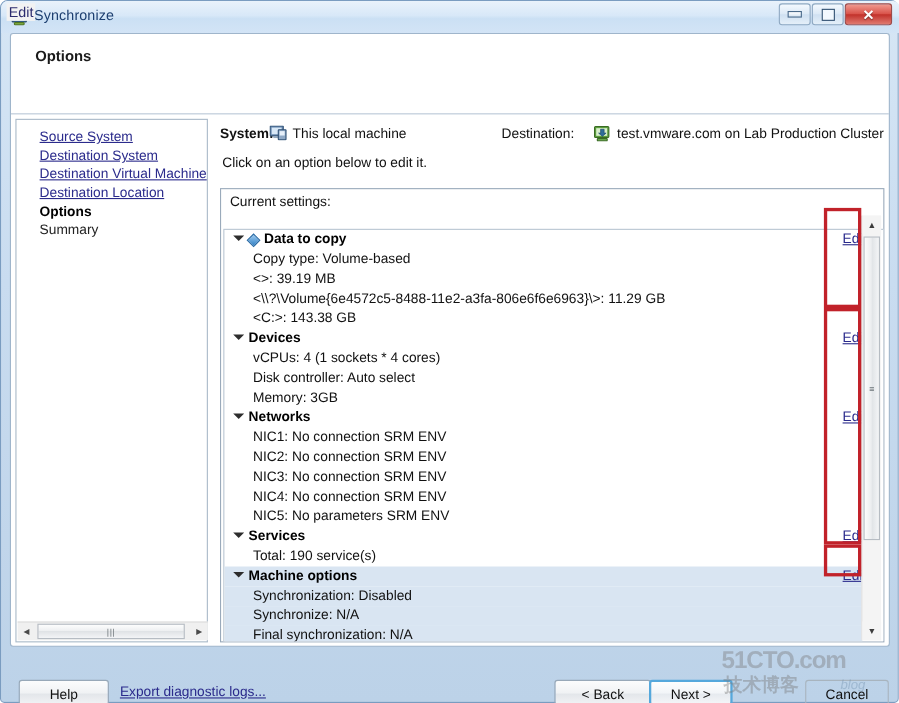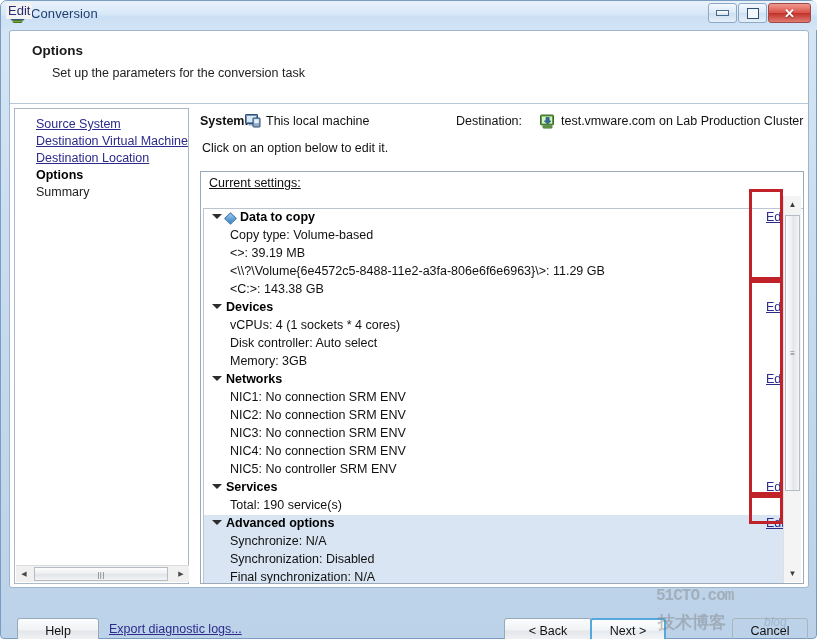"Conversion" span { text: Conversion -> Synchronize }
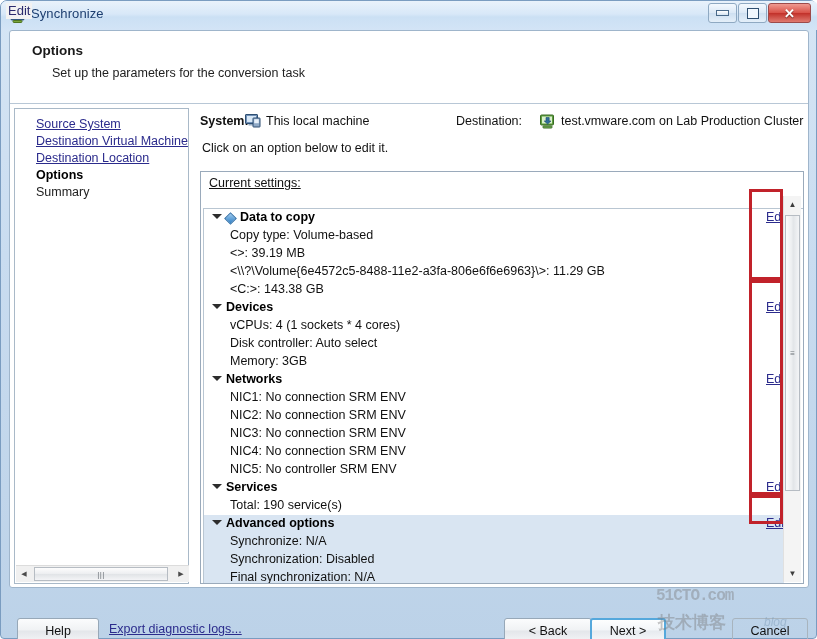"Set up the parameters for" div { html: <div>Set up the parameters for the conversion task</div> -> none }
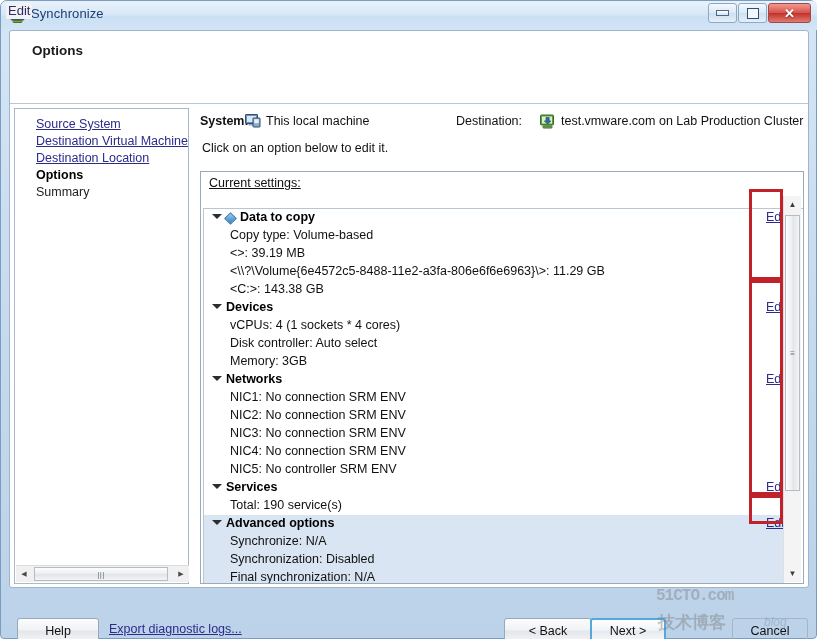"Destination System" div.nav-item { html: none -> <div>Destination System</div> }
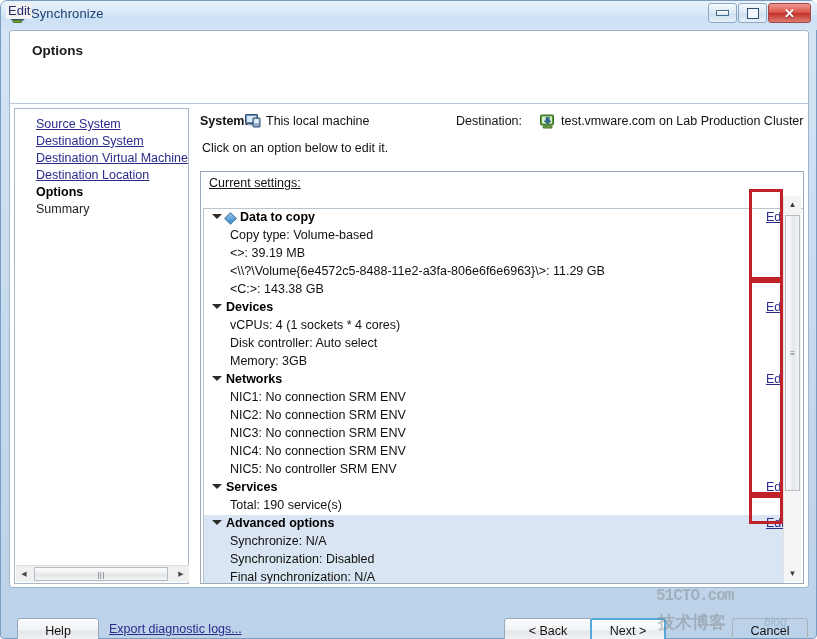"Current settings:" #cur-label { text-decoration: underline -> none }
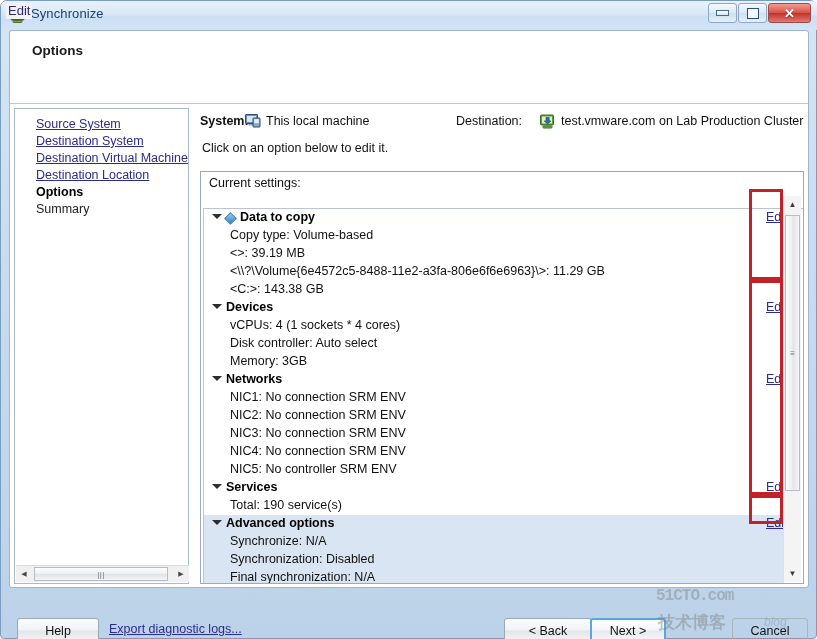"NIC5: No controller SRM ENV" span.subtext { text: controller -> parameters }
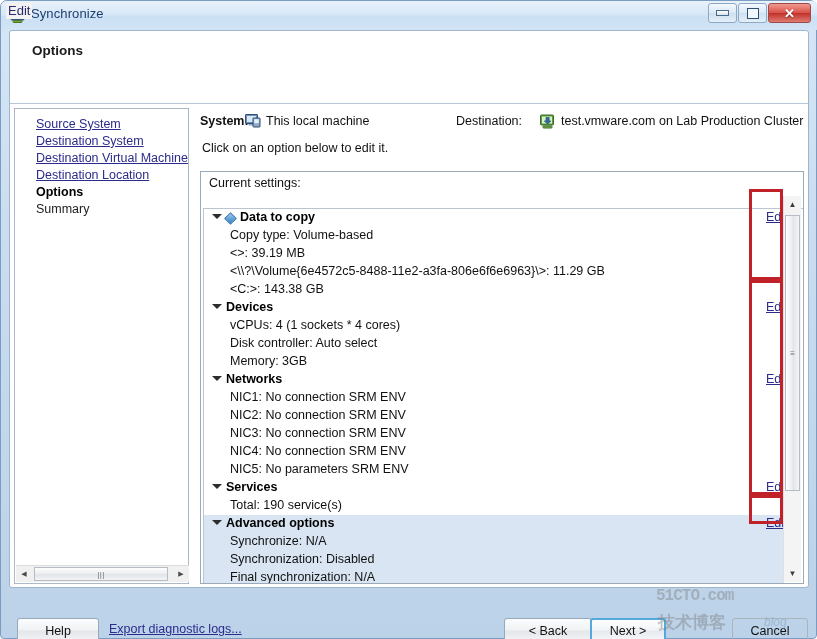"Advanced options" span.hdrtext { text: Advanced -> Machine }
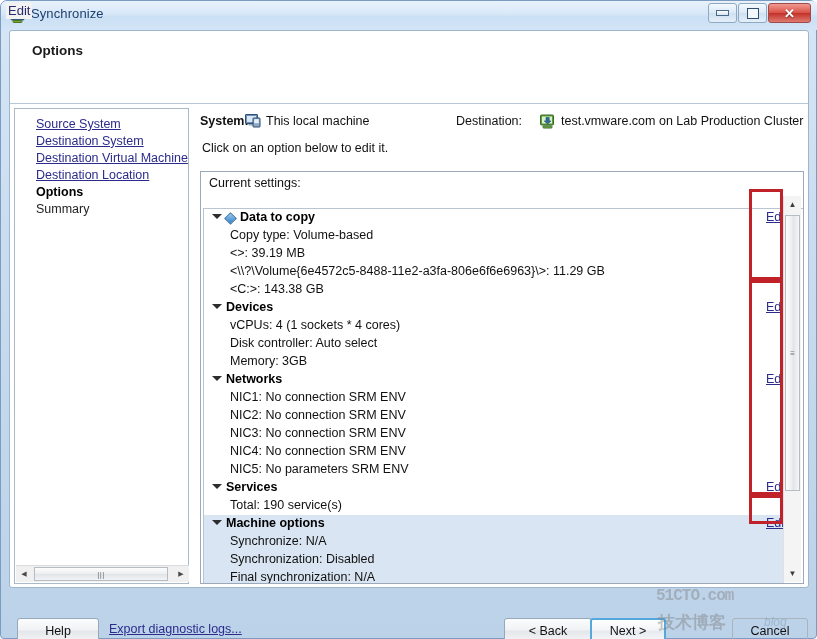"Synchronize: N/A" div.row { order: before "Synchronization: Disabled" -> after "Synchronization: Disabled" }
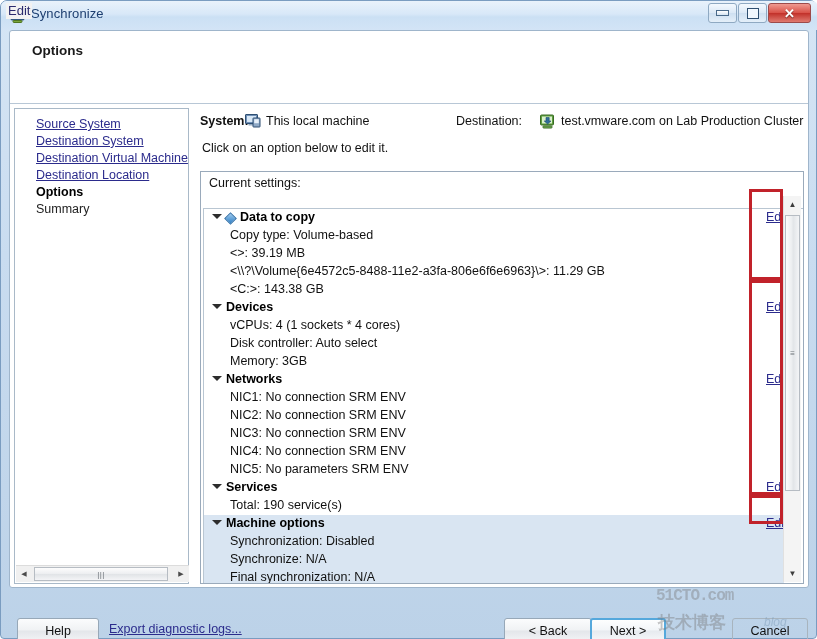"51CTO.com" #wm-top { font-family: Liberation Mono, monospace -> none; font-size: 16px -> 22px }
